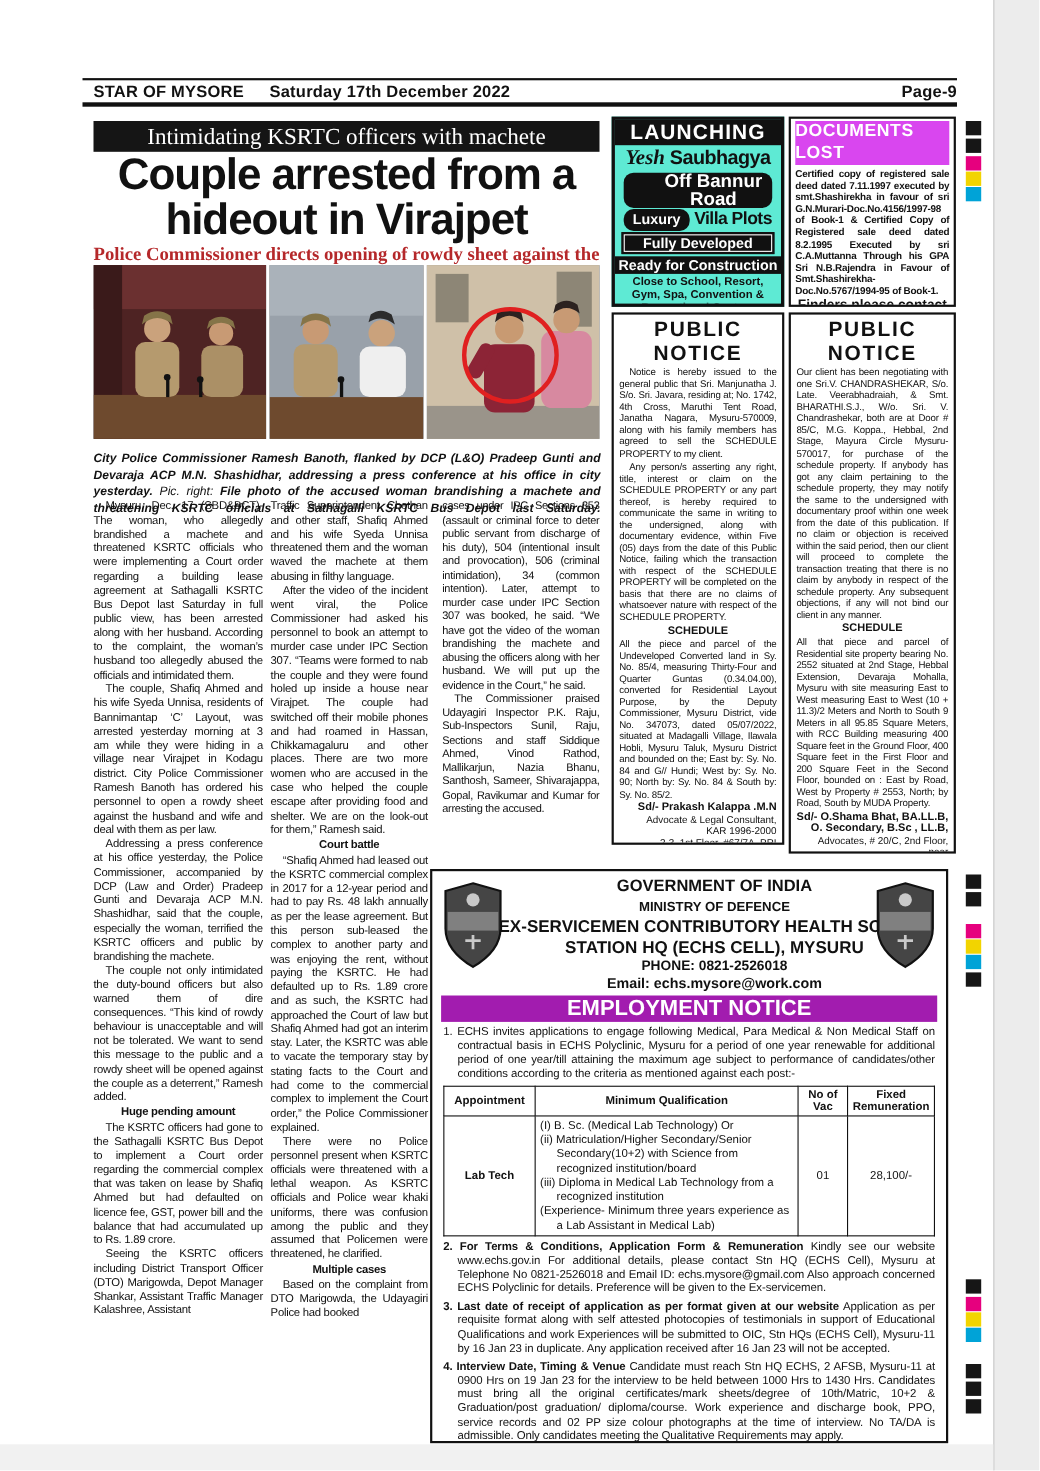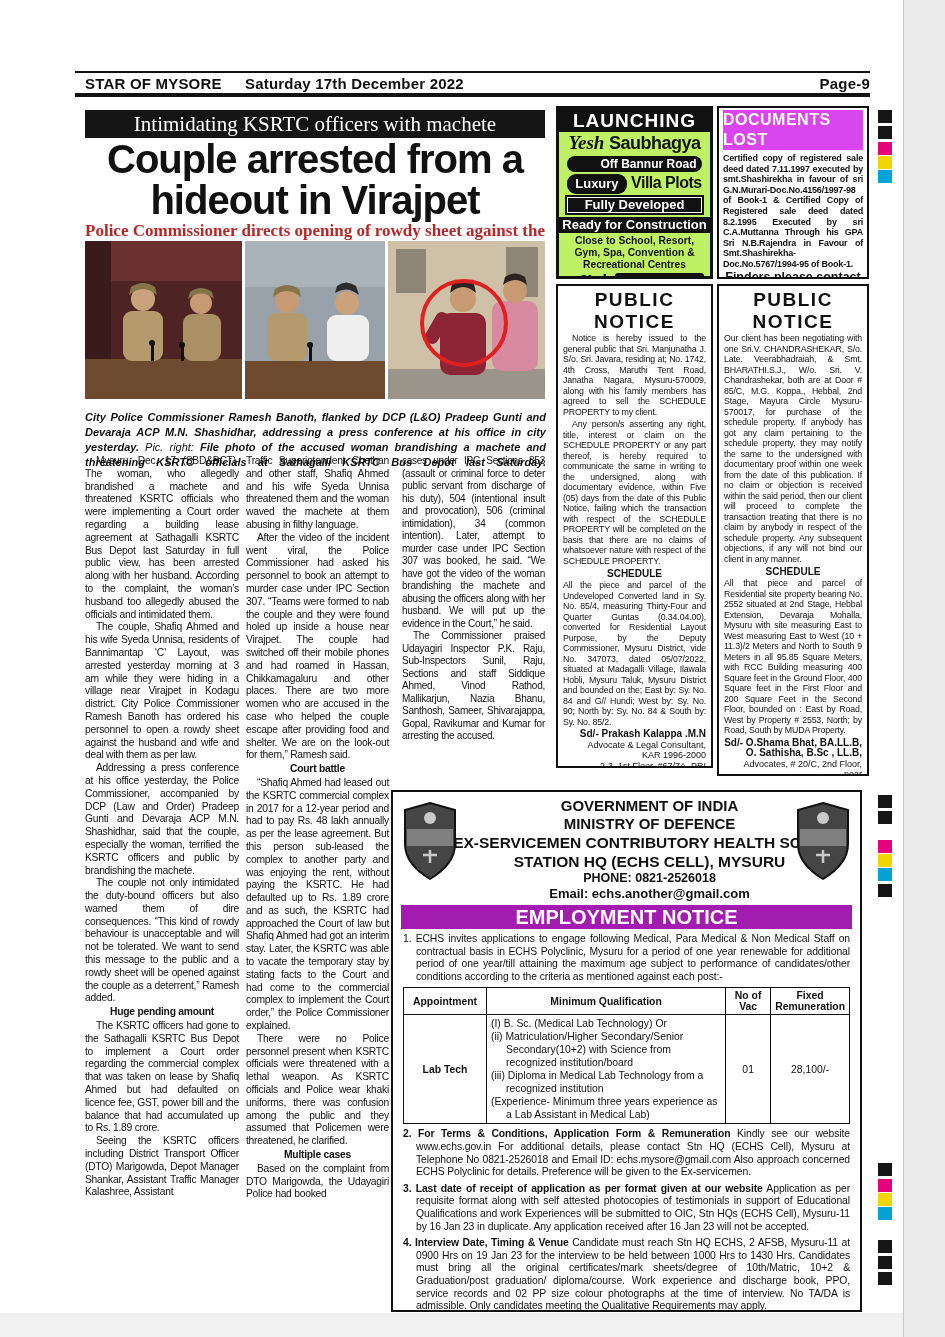"LAUNCHING" .adbox { background: #bef264 -> #5eead4 }
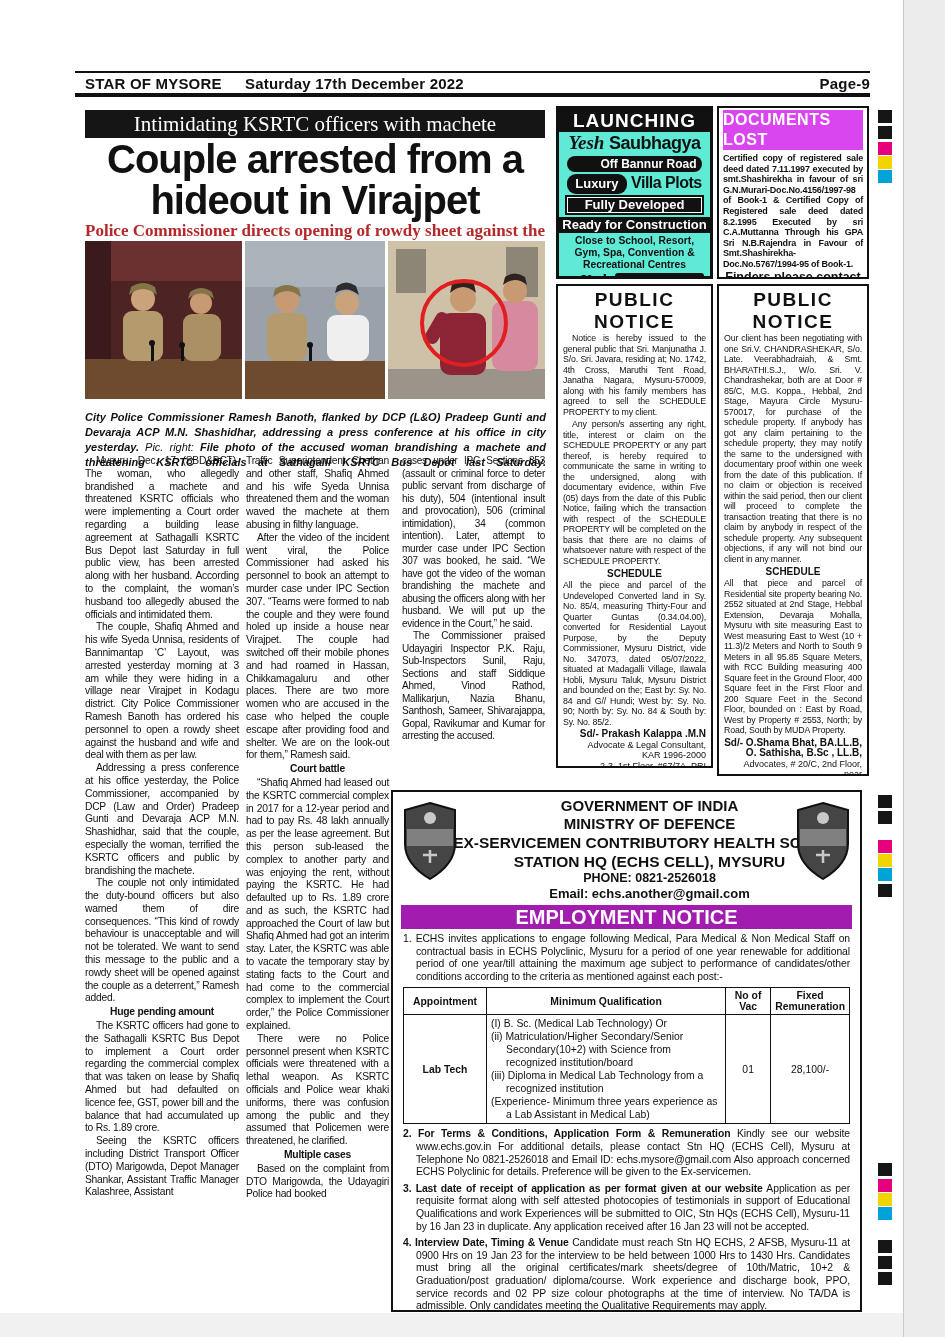"Off Bannur Road" div.pill { font-size: 12px -> 17px }
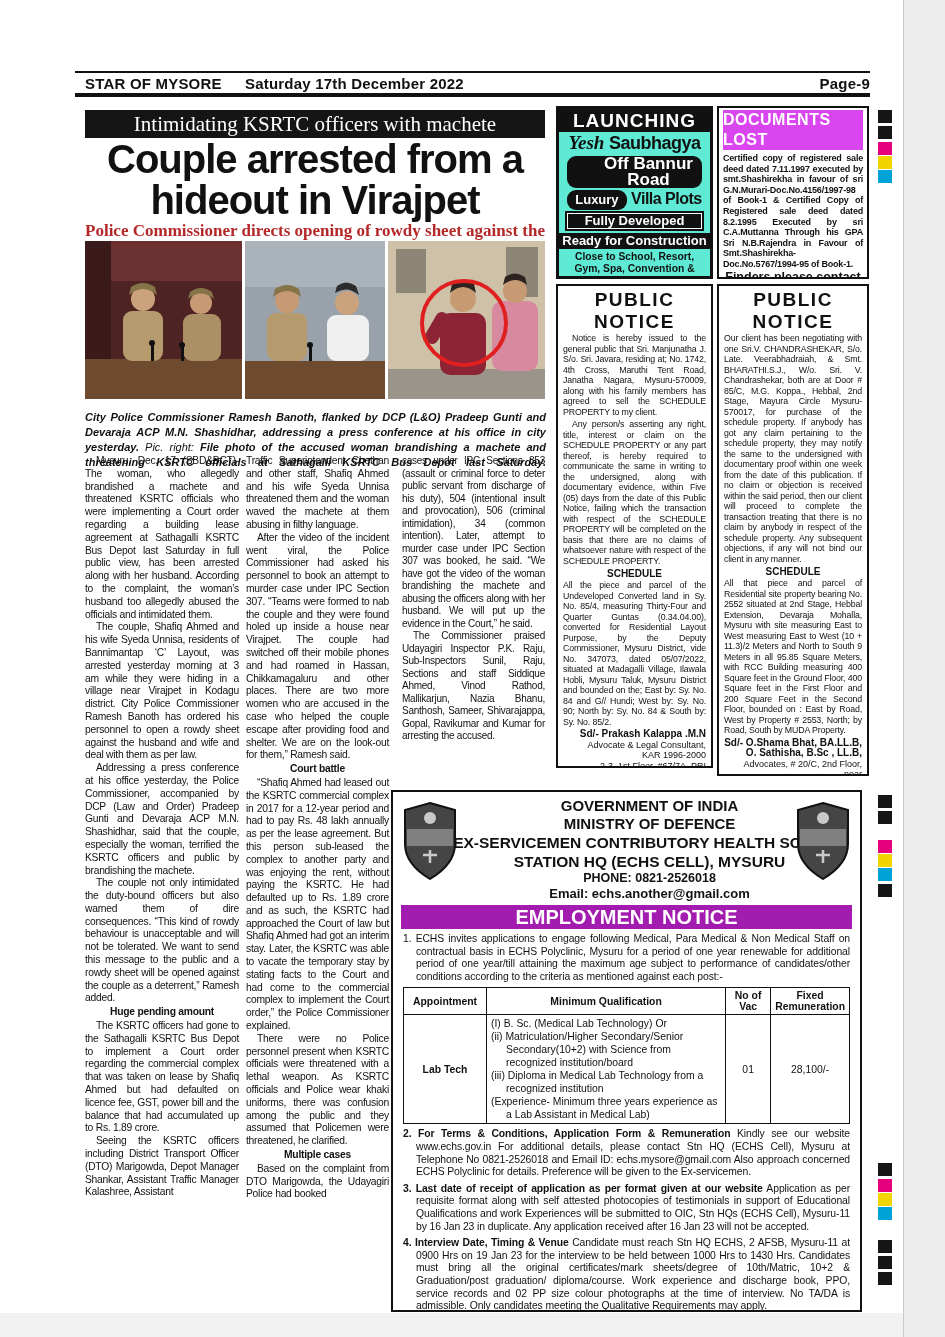"O. Sathisha, B.Sc , LL.B," div.sig { text: Sathisha -> Secondary }
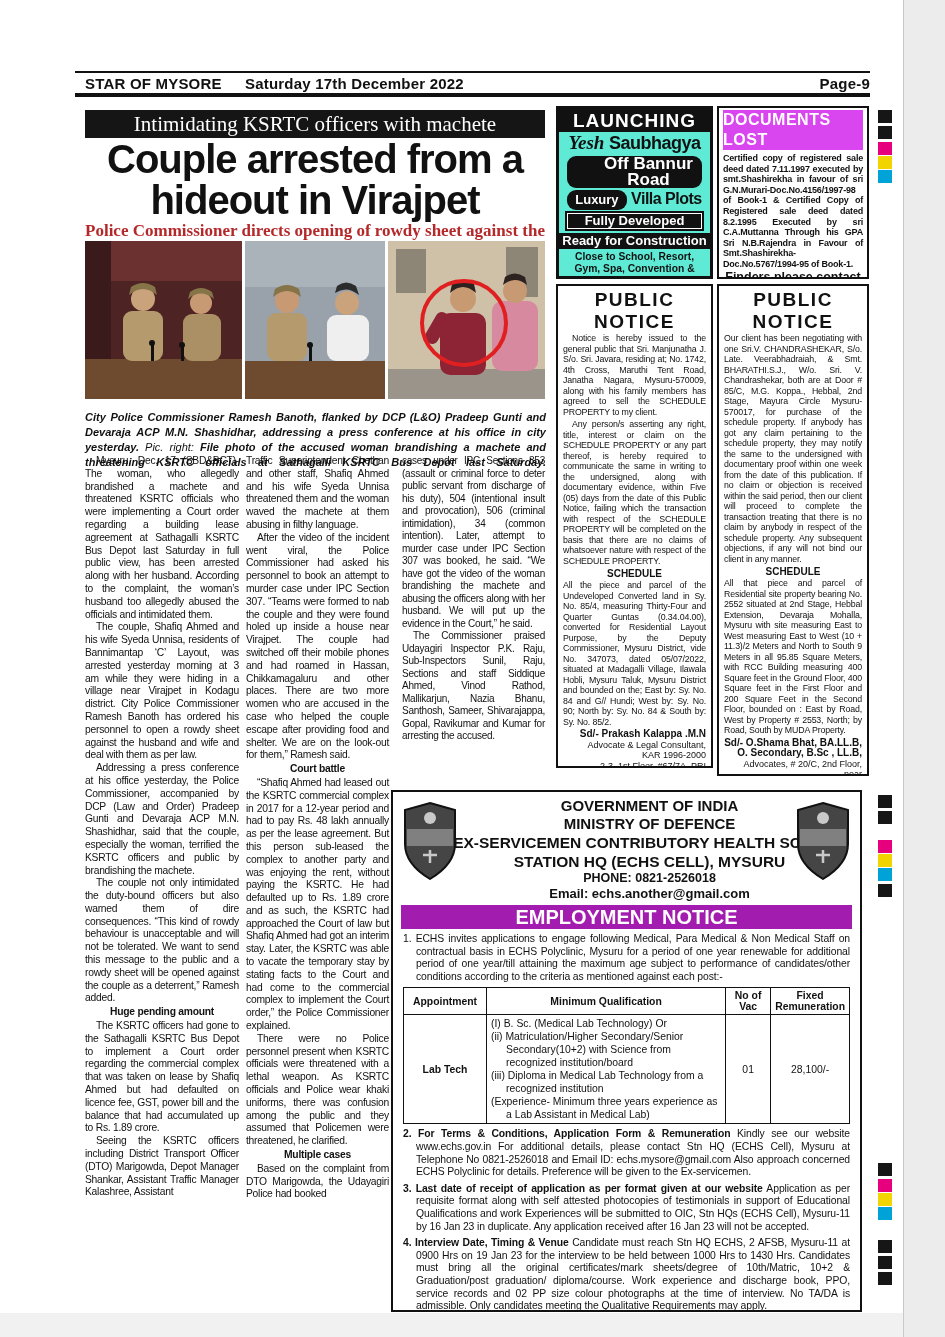"MINISTRY OF DEFENCE" div.echs-org { font-size: 15px -> 12px }
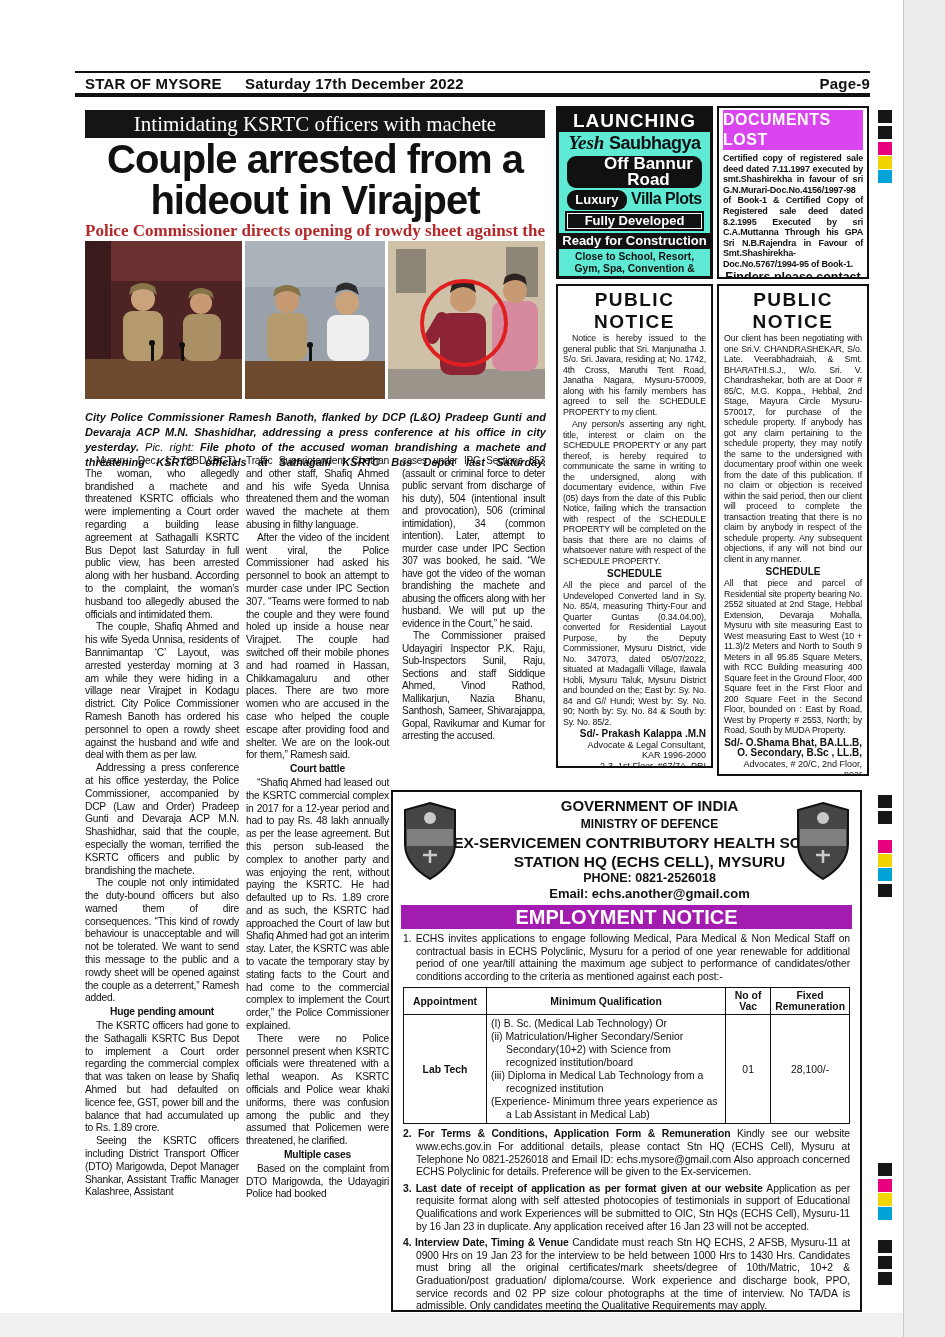"Email: echs.another@gmail.com" div { text: echs.another@gmail.com -> echs.mysore@work.com }
